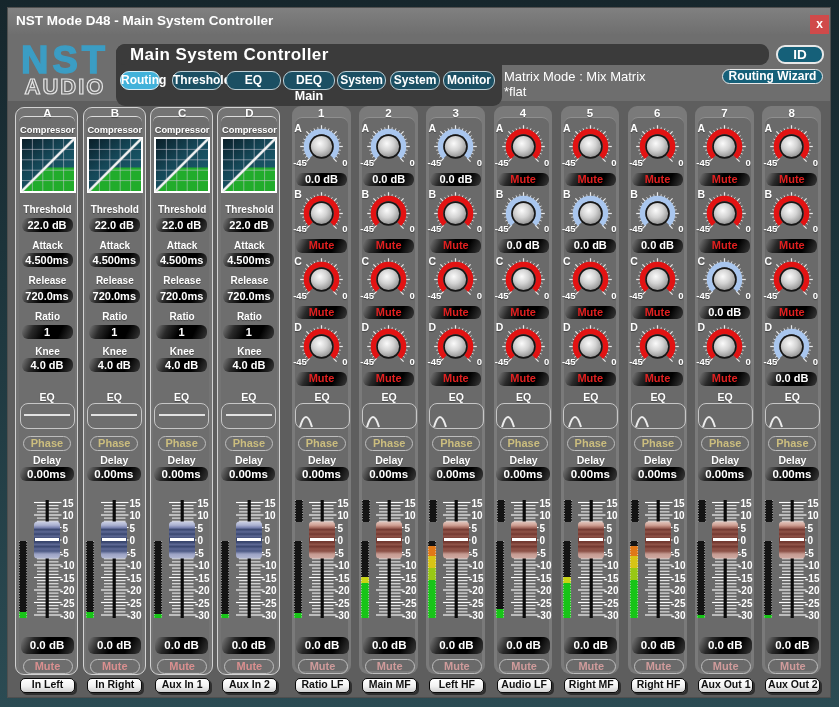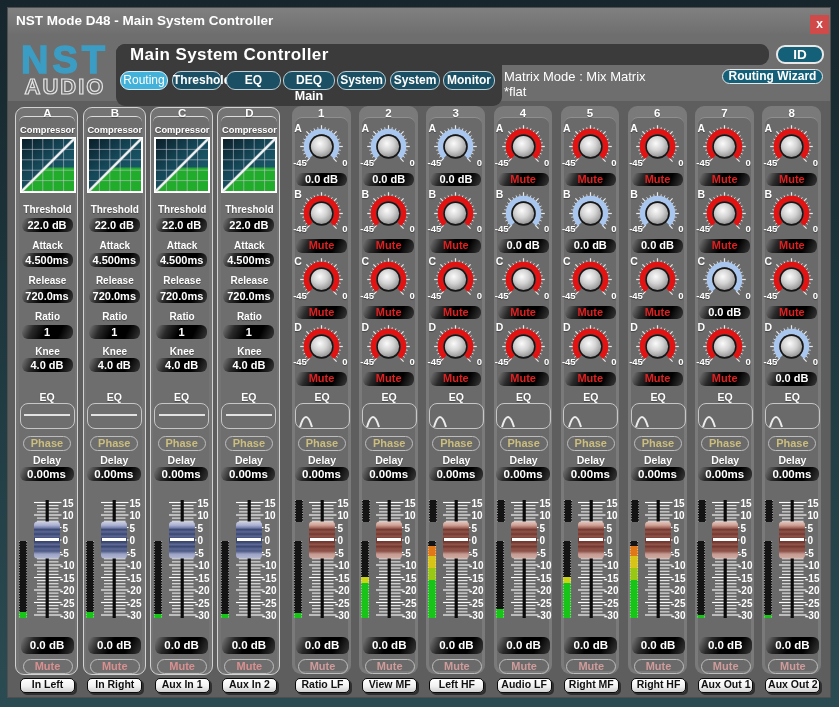"Routing" div.abs { font-weight: normal -> bold; width: 48px -> 40px }
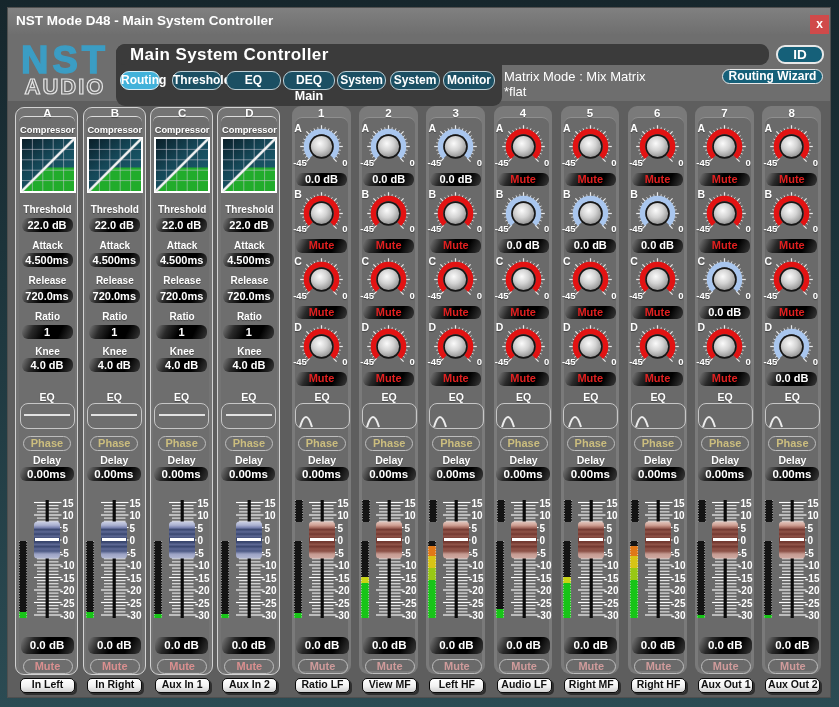"View MF" div.namebtn { text: View -> Main }
